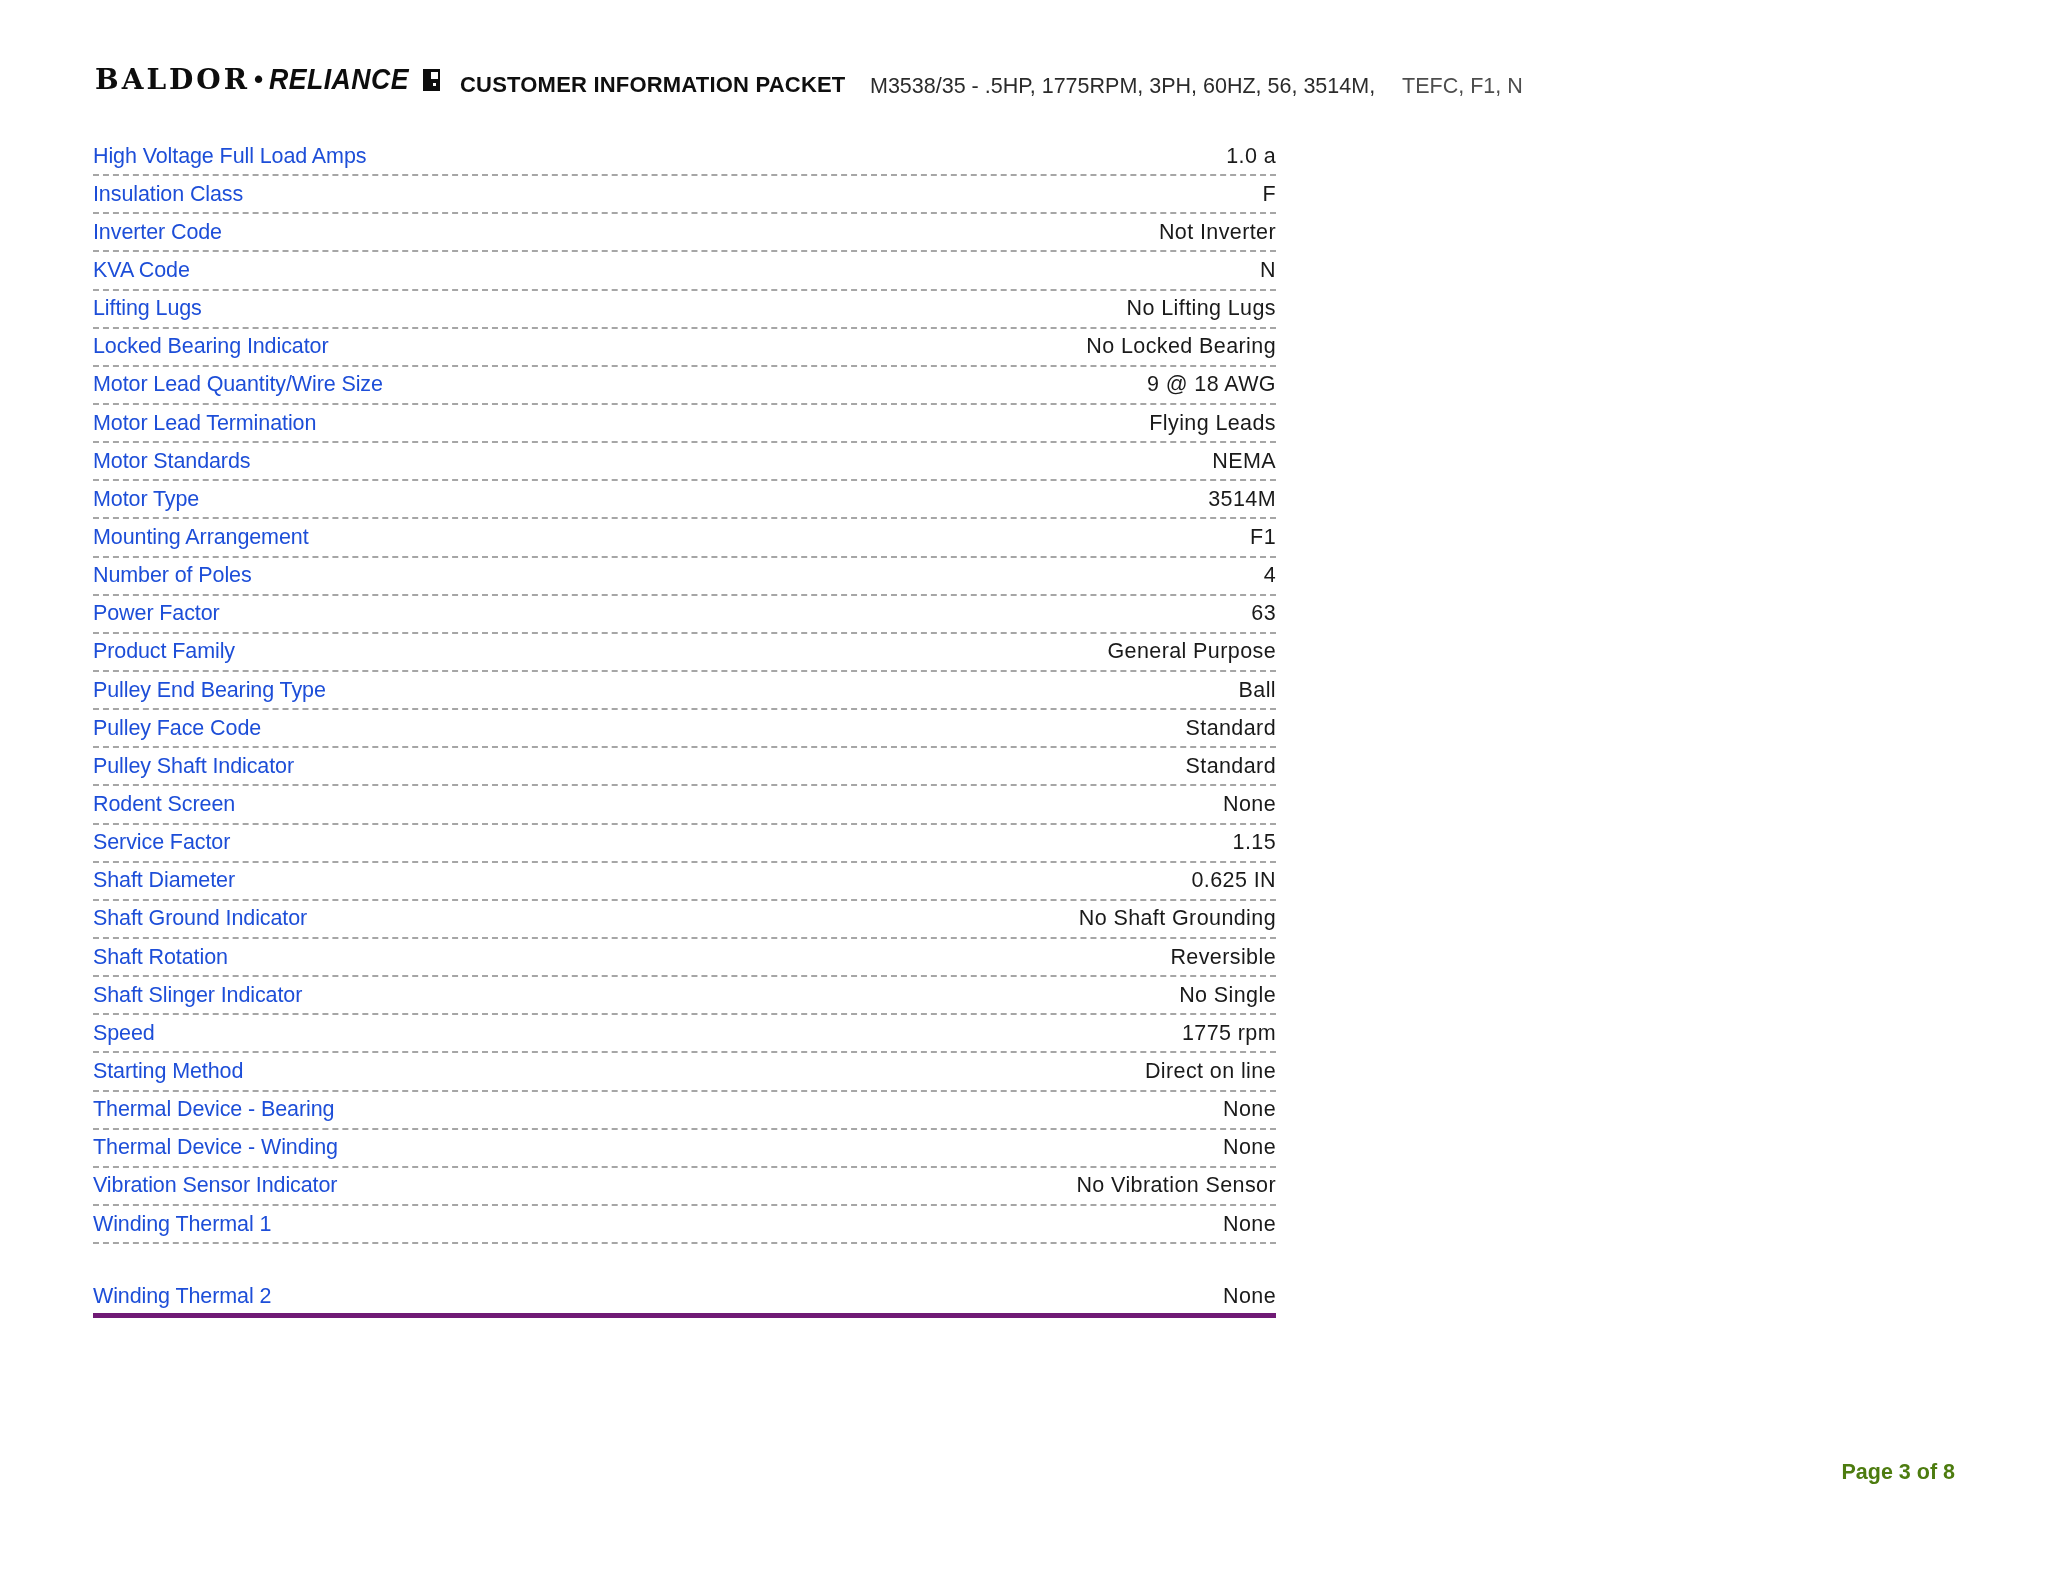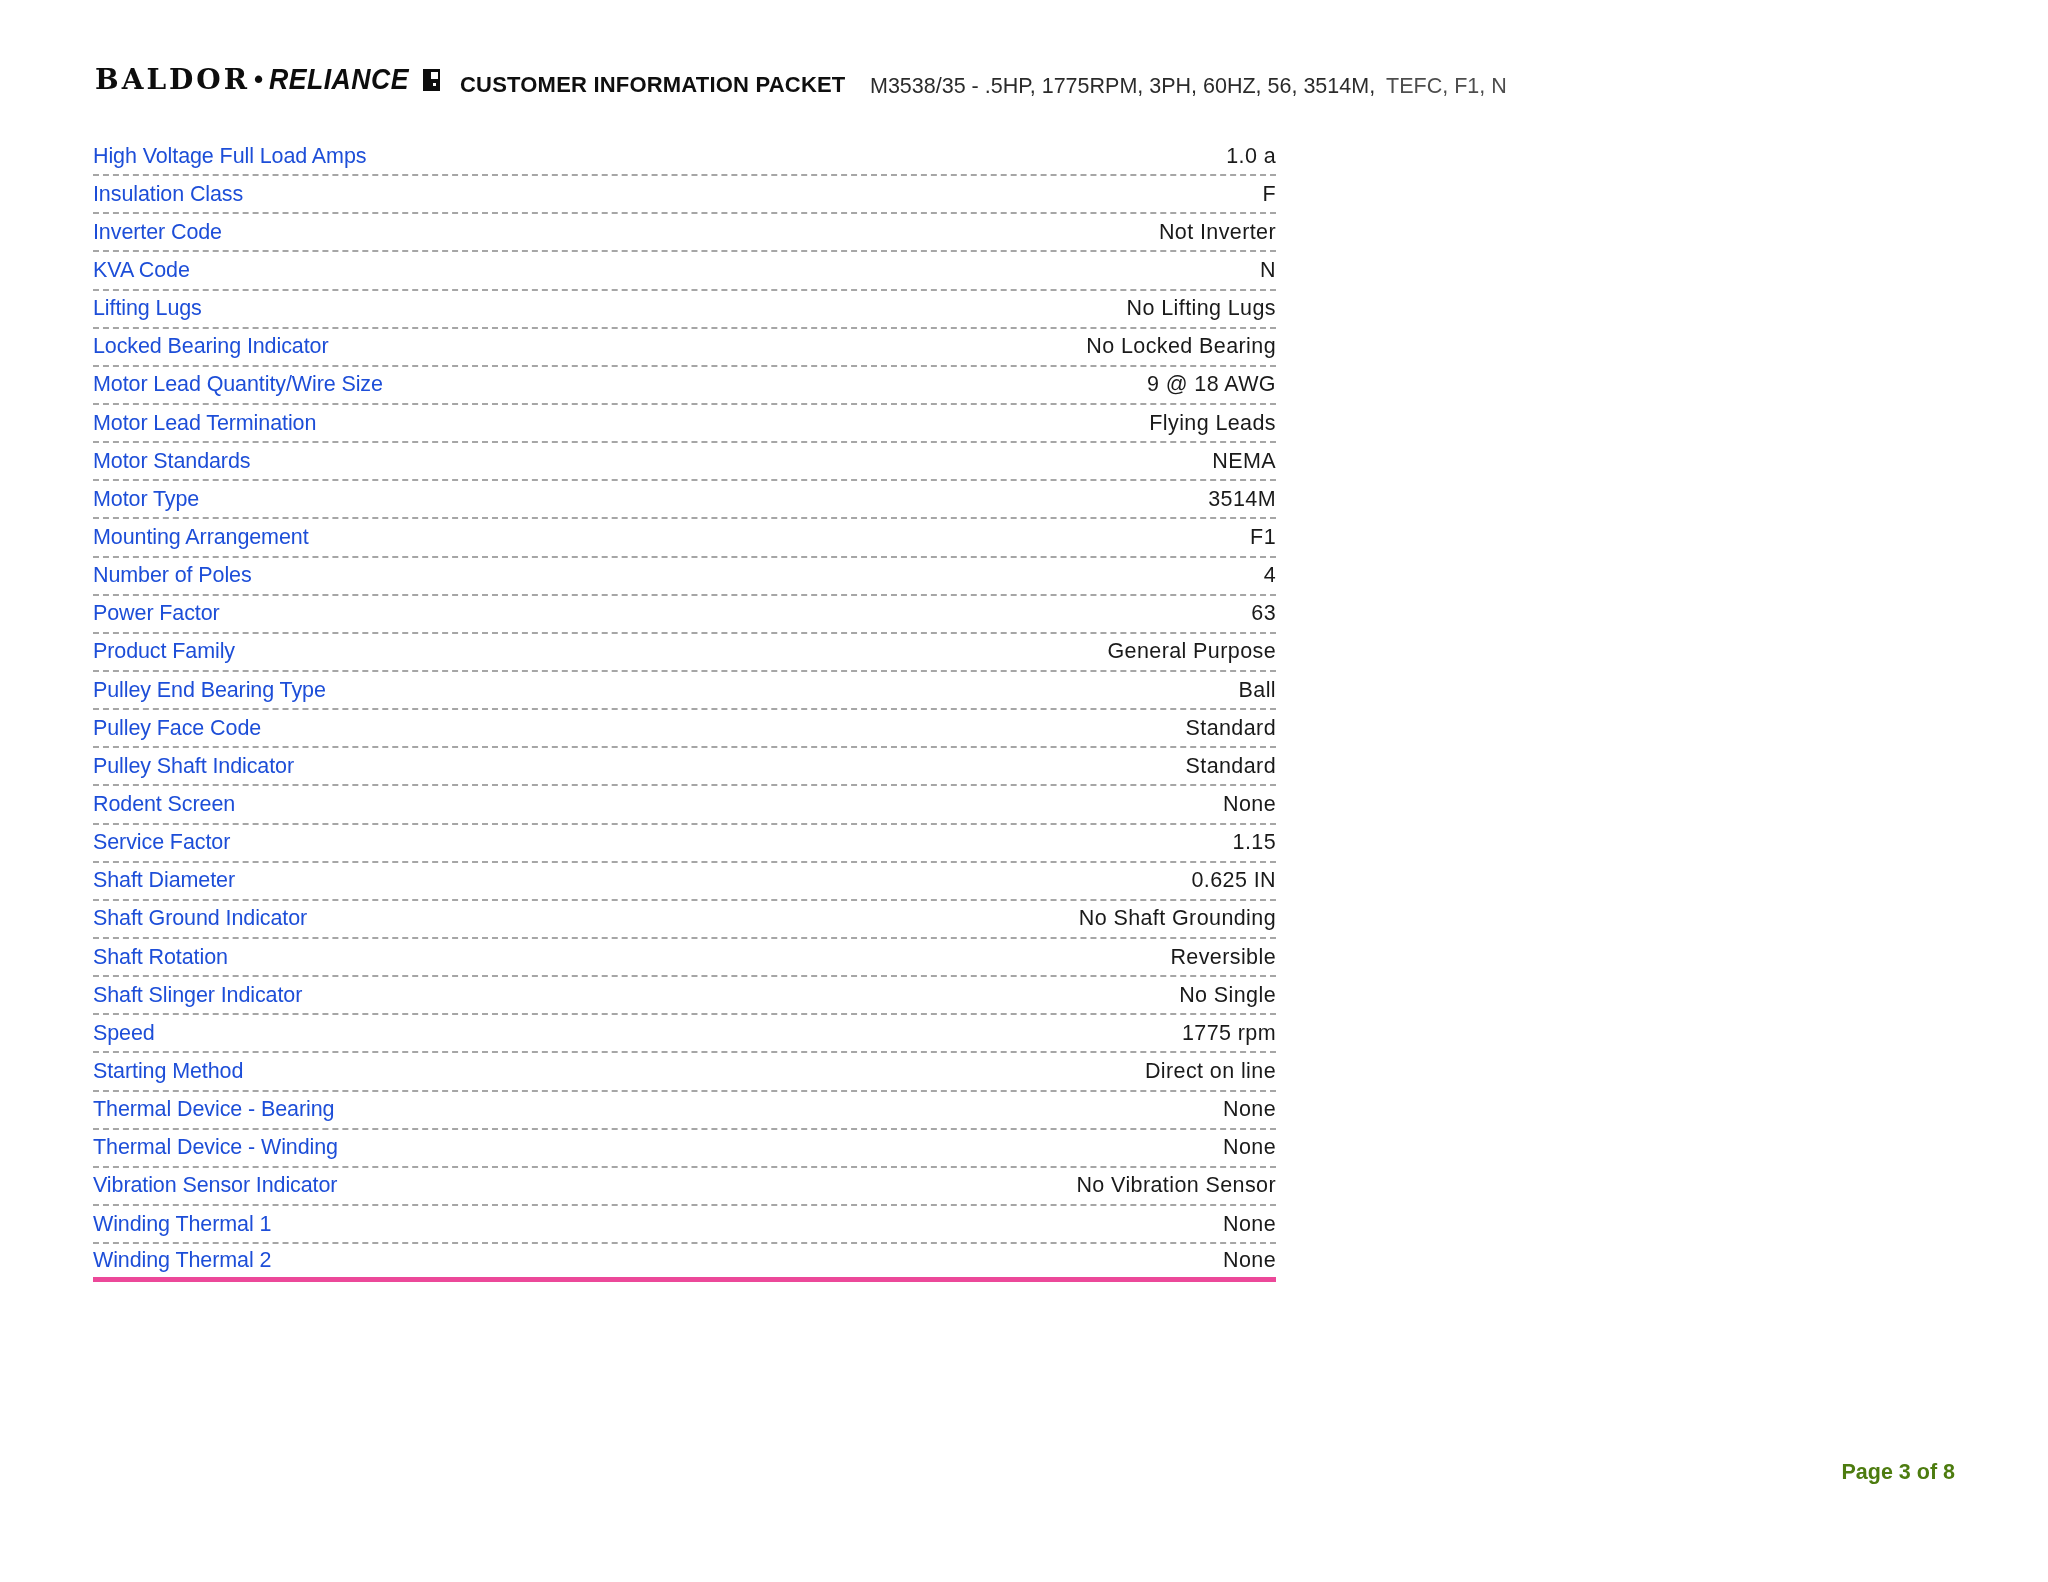"TEFC, F1, N" .product-line .pl-suffix { margin-left: 5px -> 21px }
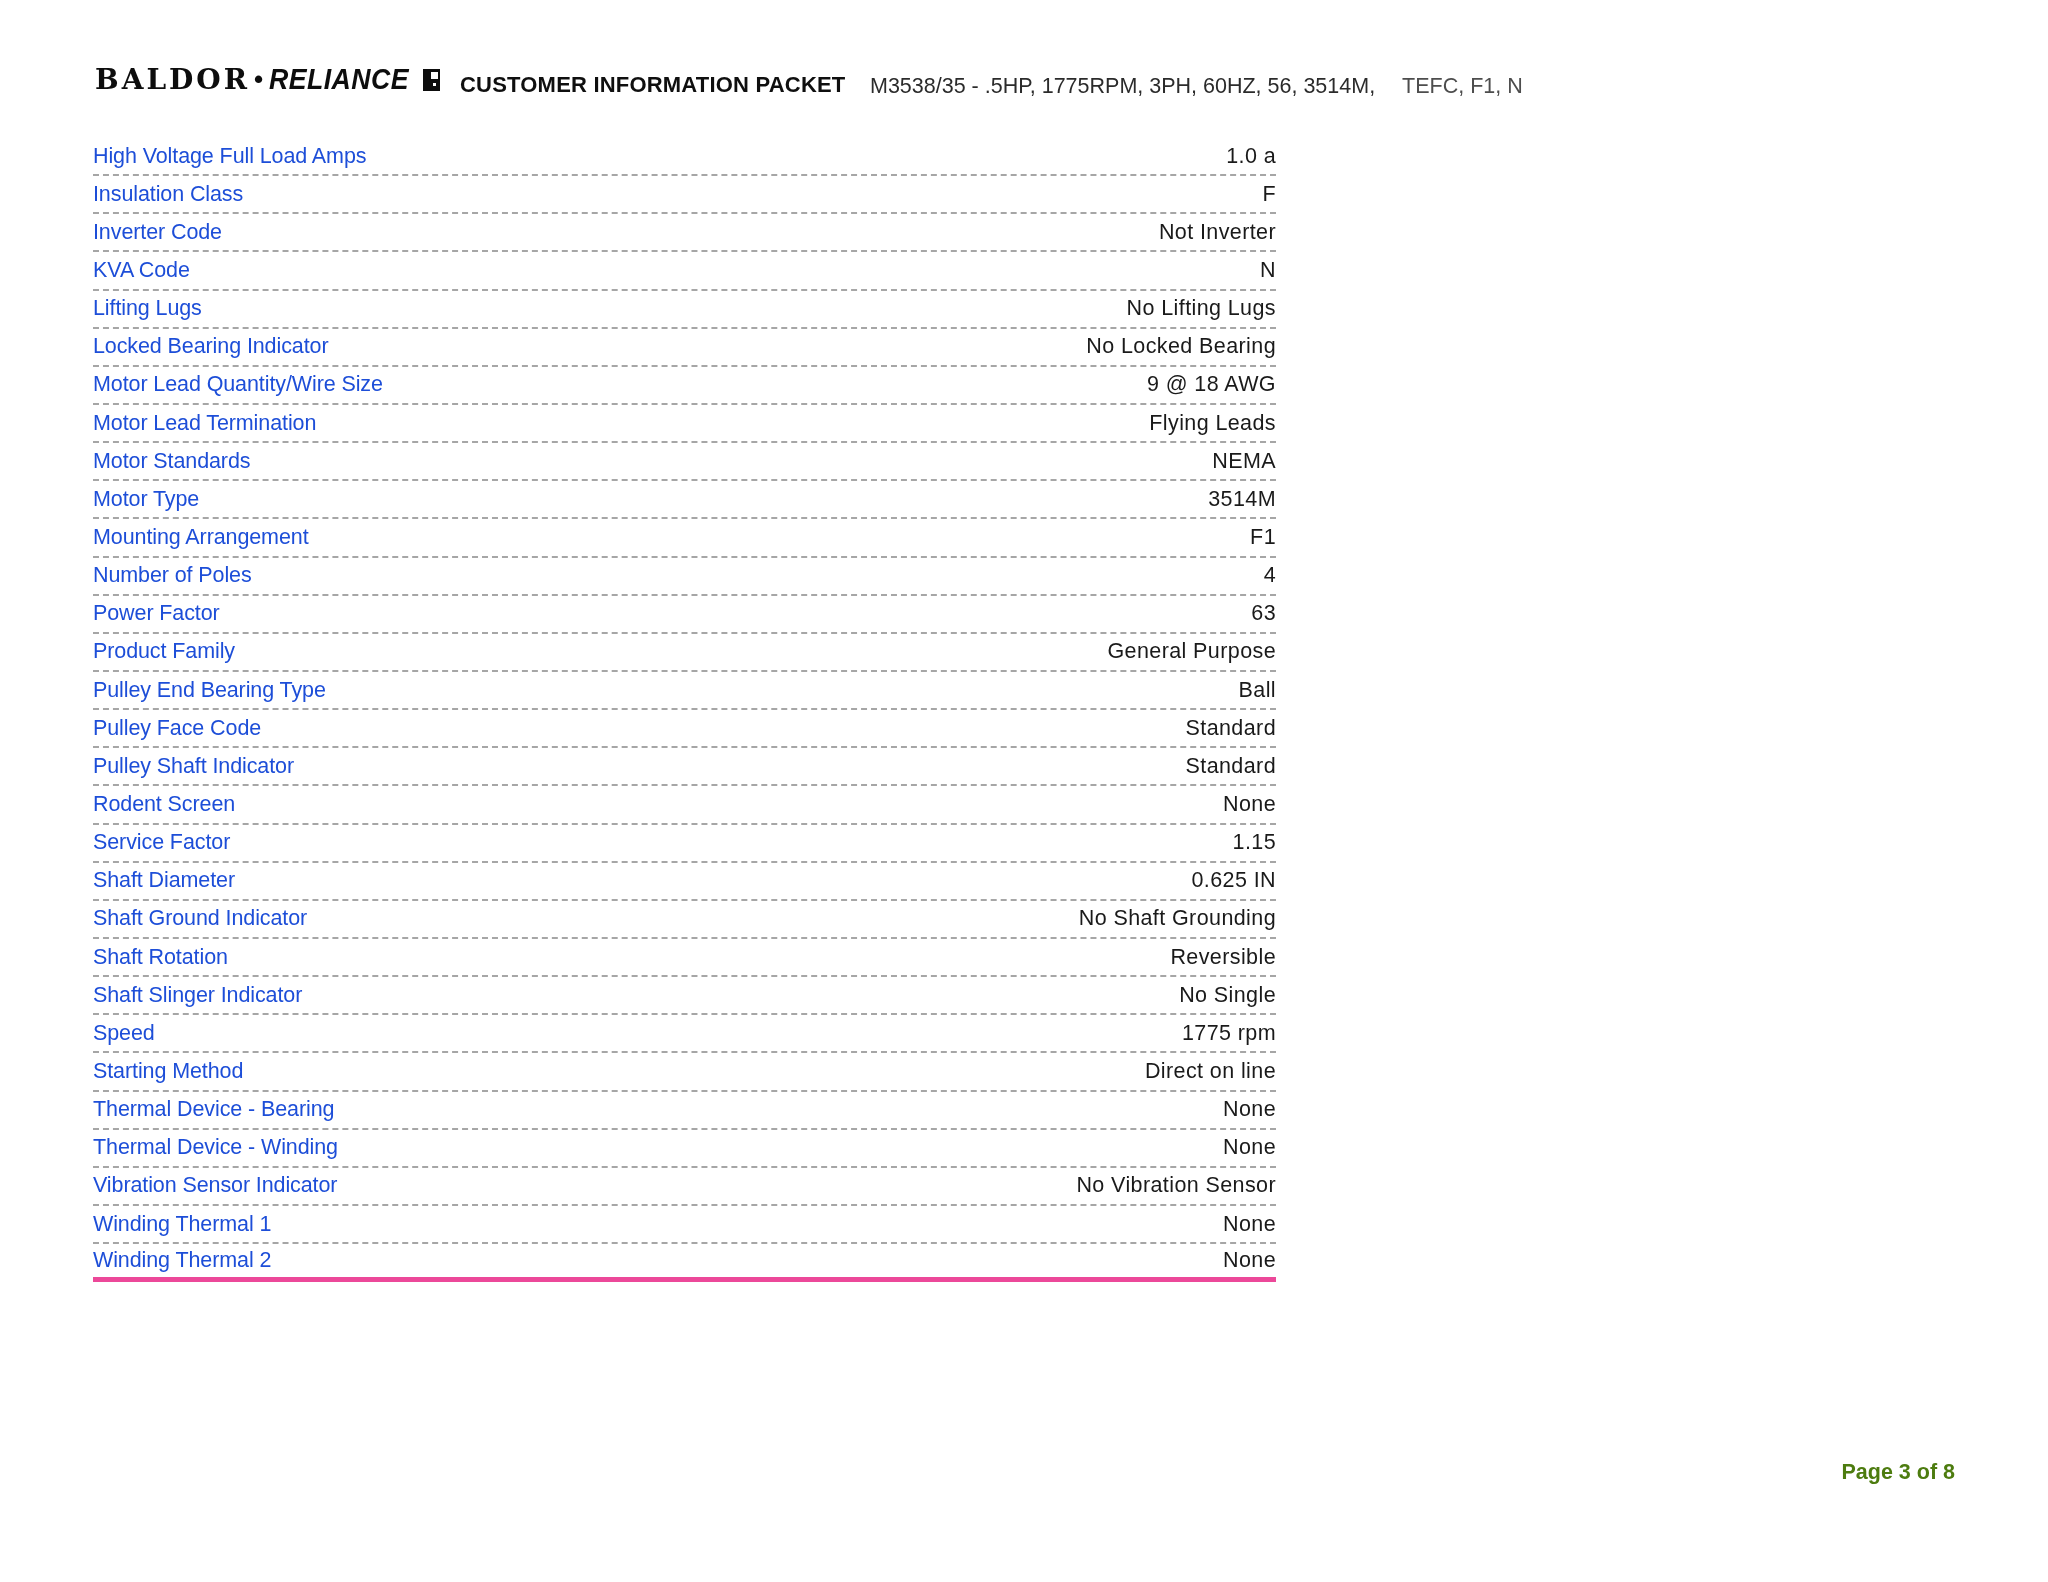"Winding Thermal 2" .spec-row:last-child { border-bottom: 5px solid #ec4899 -> 5px solid #701a75; margin-top: none -> 36px }
